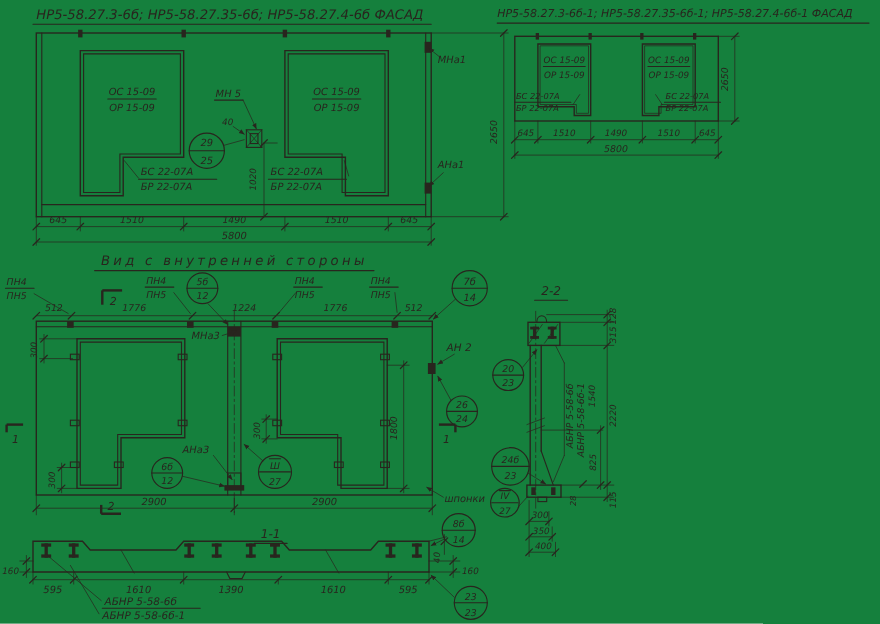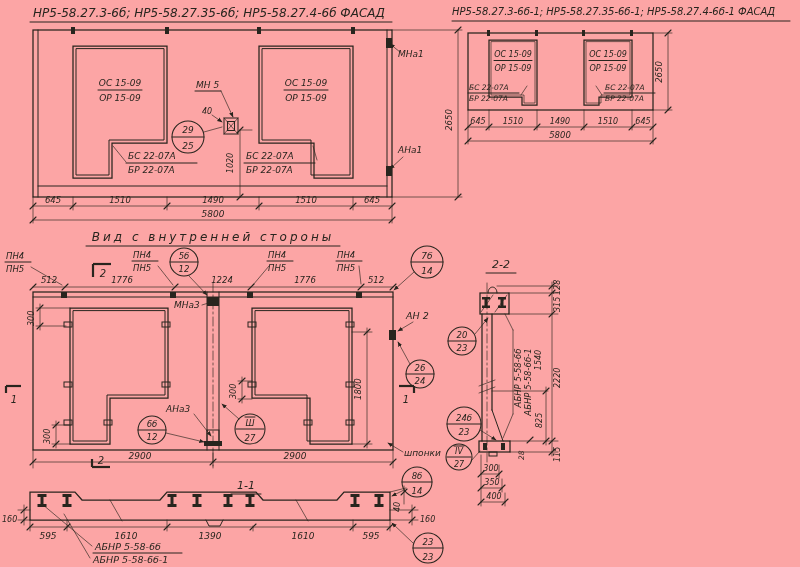"НР5-58.27.3-6б; НР5-58.27.35-6б;" .page { background: #fca5a5 -> #15803d }
